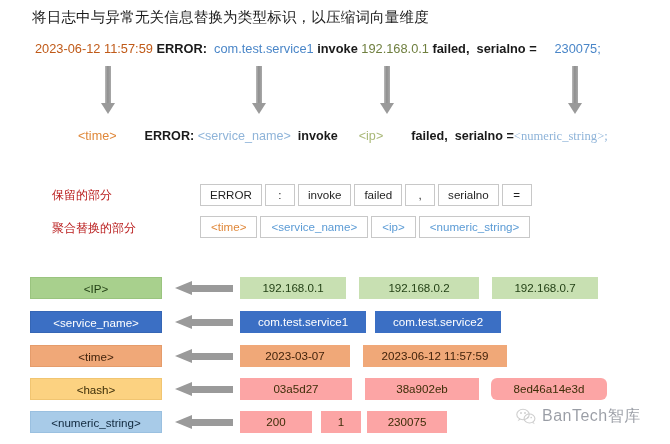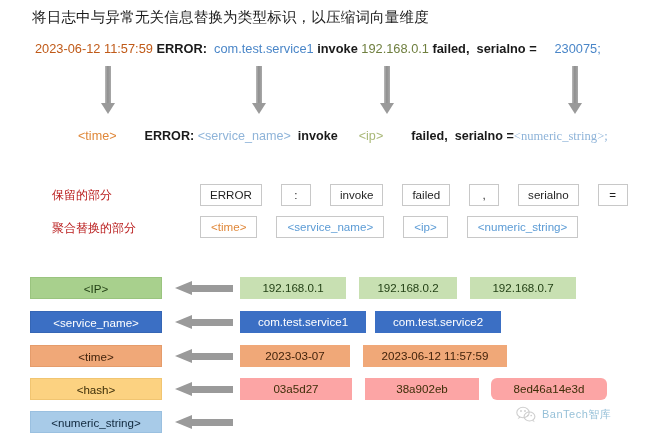"ERROR" .chipbox { gap: 19px -> 3px }
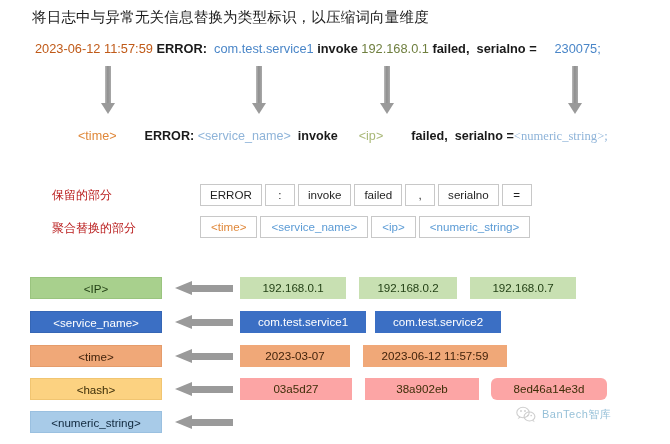"192.168.0.2" div.val { width: 98px -> 120px }
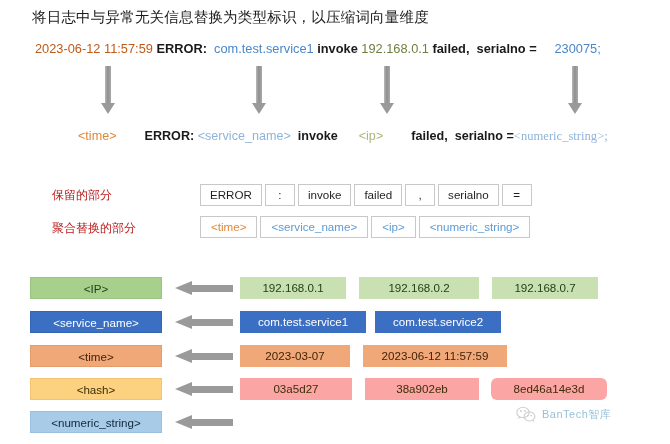"200" div.vals { html: none -> <div> <div>200</div> <div>1</div> <div>230075</div> </div> }
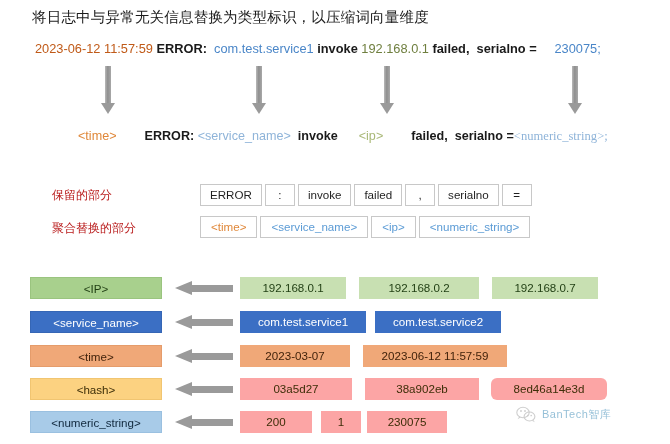"BanTech智库" .wm-text { color: #0369a1 -> #0f172a; font-size: 11px -> 16px }
